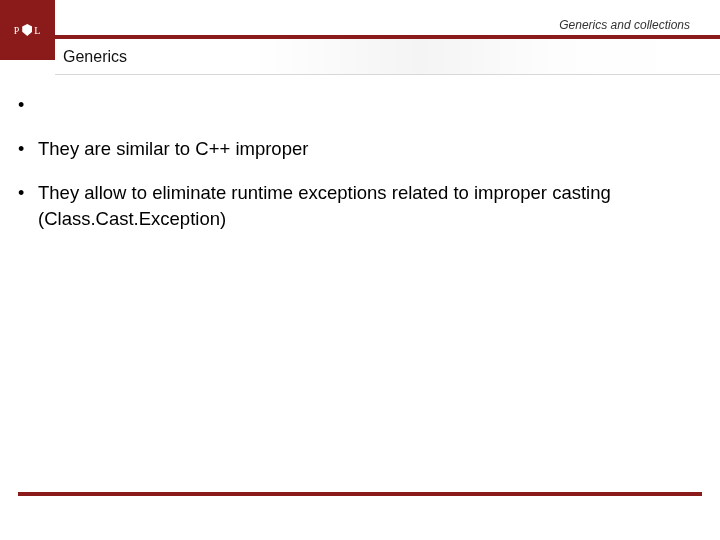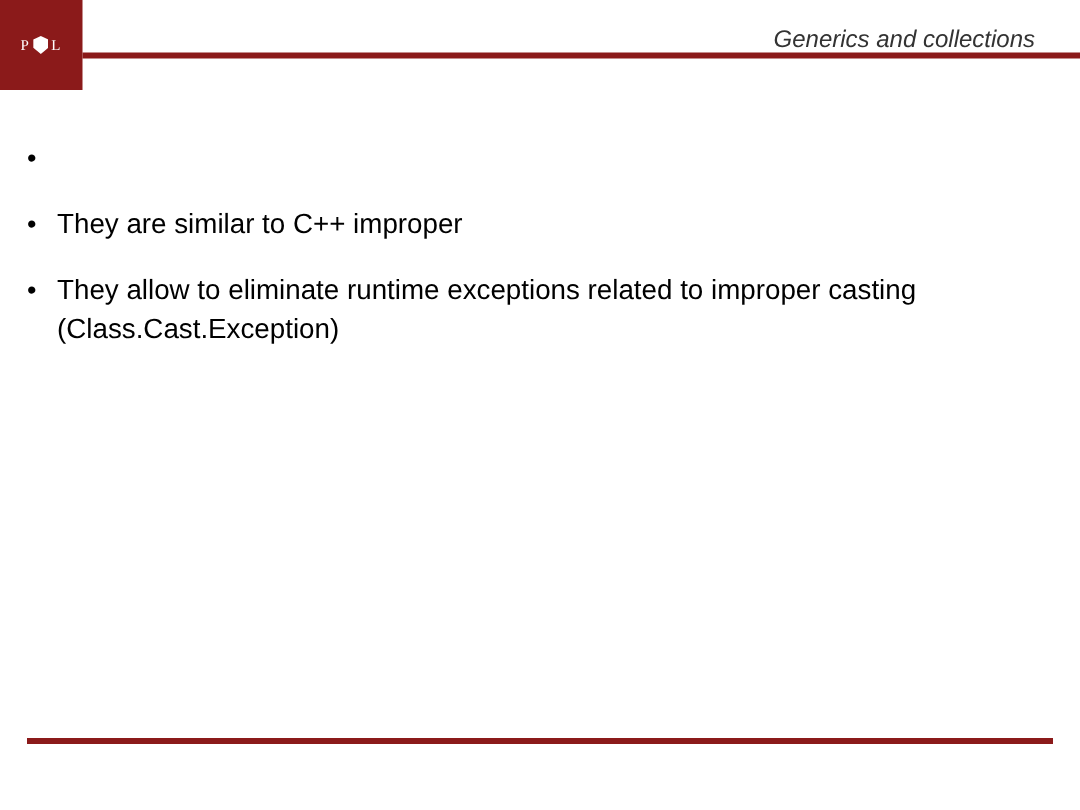"Generics and collections" .breadcrumb { font-size: 16px -> 12px }
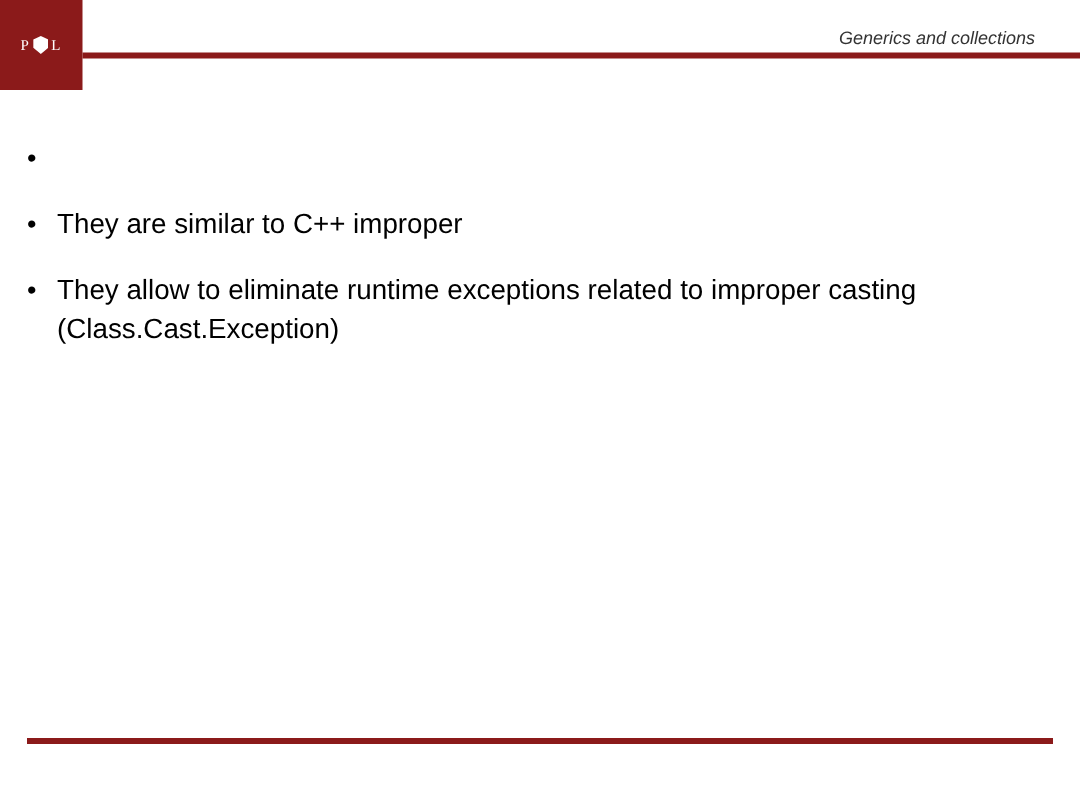"Generics" div.title-band { html: none -> <div> <span>Generics</span> </div> }
